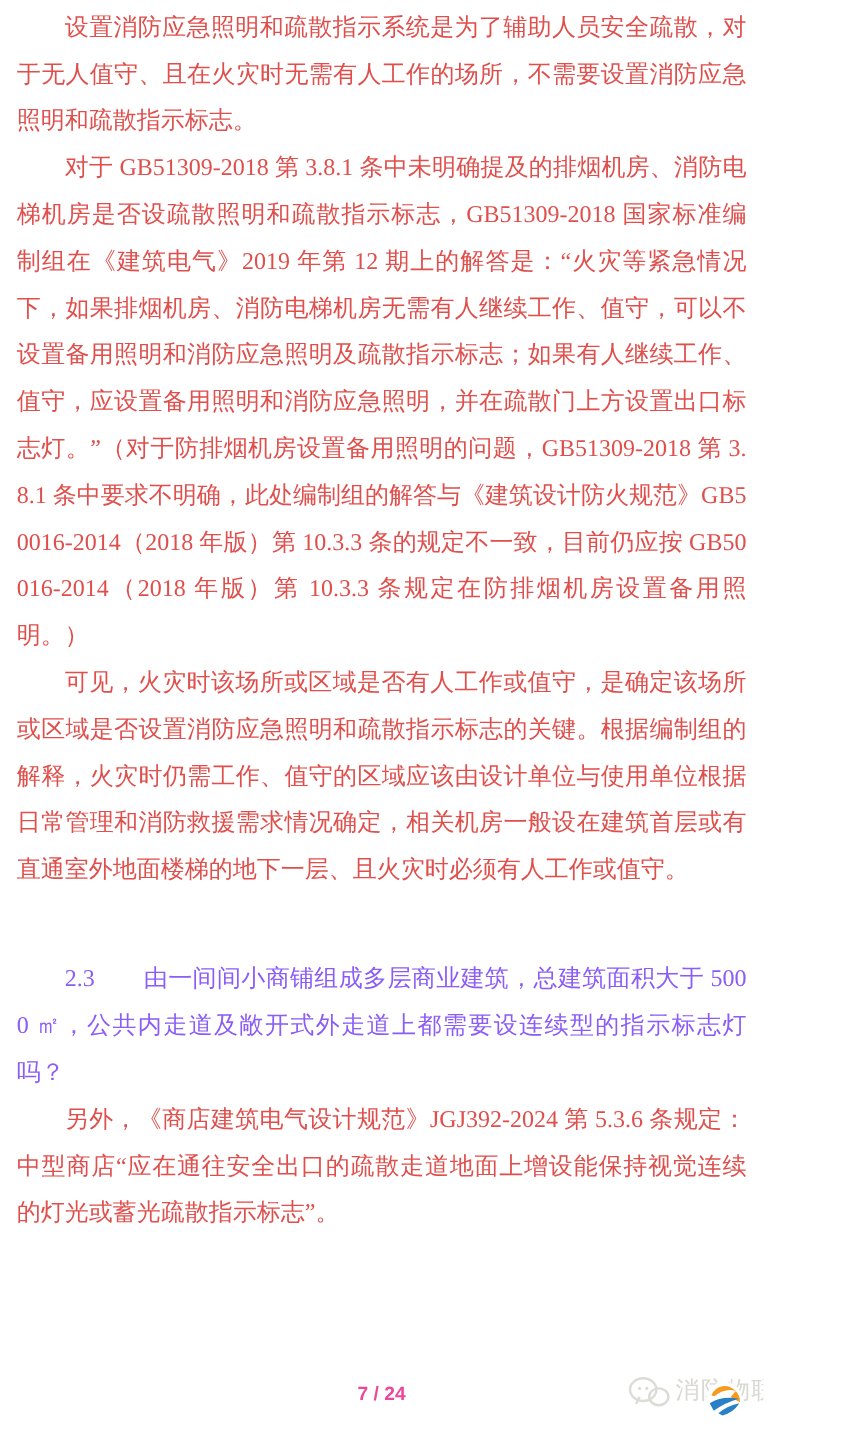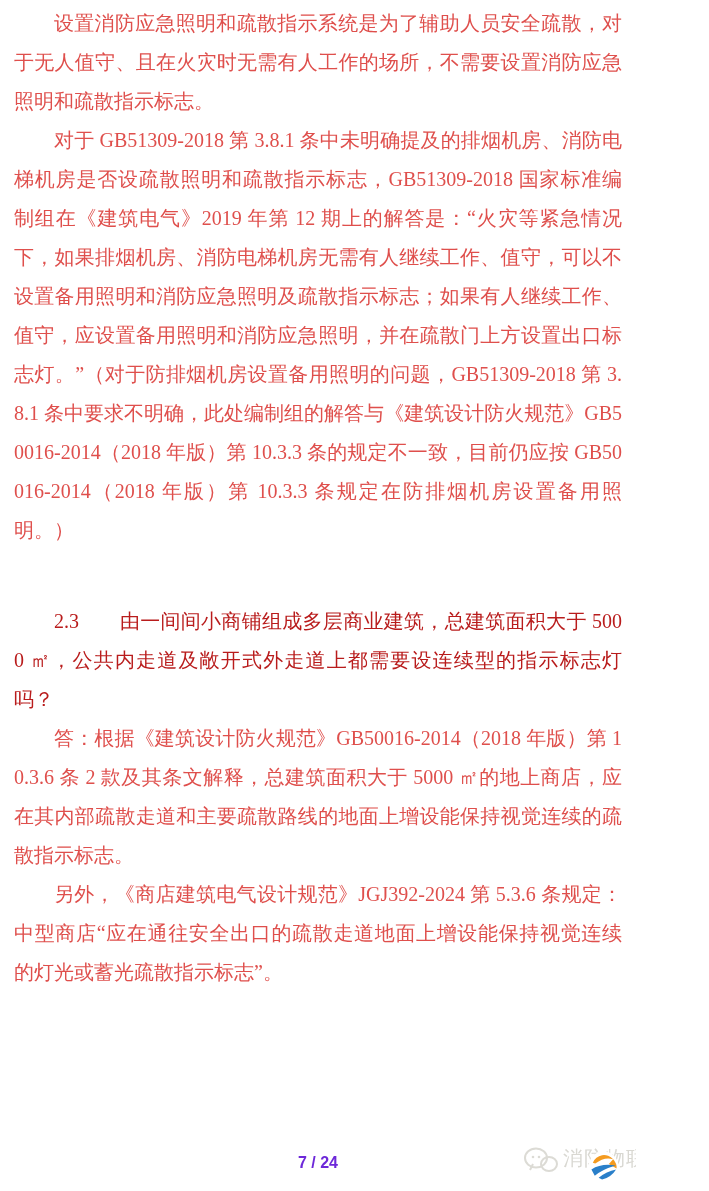"可见，火灾时该场所或区域是否有人工作或值守，是确定该场所或区域是否设置消防应急照" p.para { html: none -> <p>可见，火灾时该场所或区域是否有人工作或值守，是确定该场所或区域是否设置消防应急照明和疏散指示标志的关键。根据编制组的解释，火灾时仍需工作、值守的区域应该由设计单位与使用单位根据日常管理和消防救援需求情况确定，相关机房一般设在建筑首层或有直通室外地面楼梯的地下一层、且火灾时必须有人工作或值守。</p> }
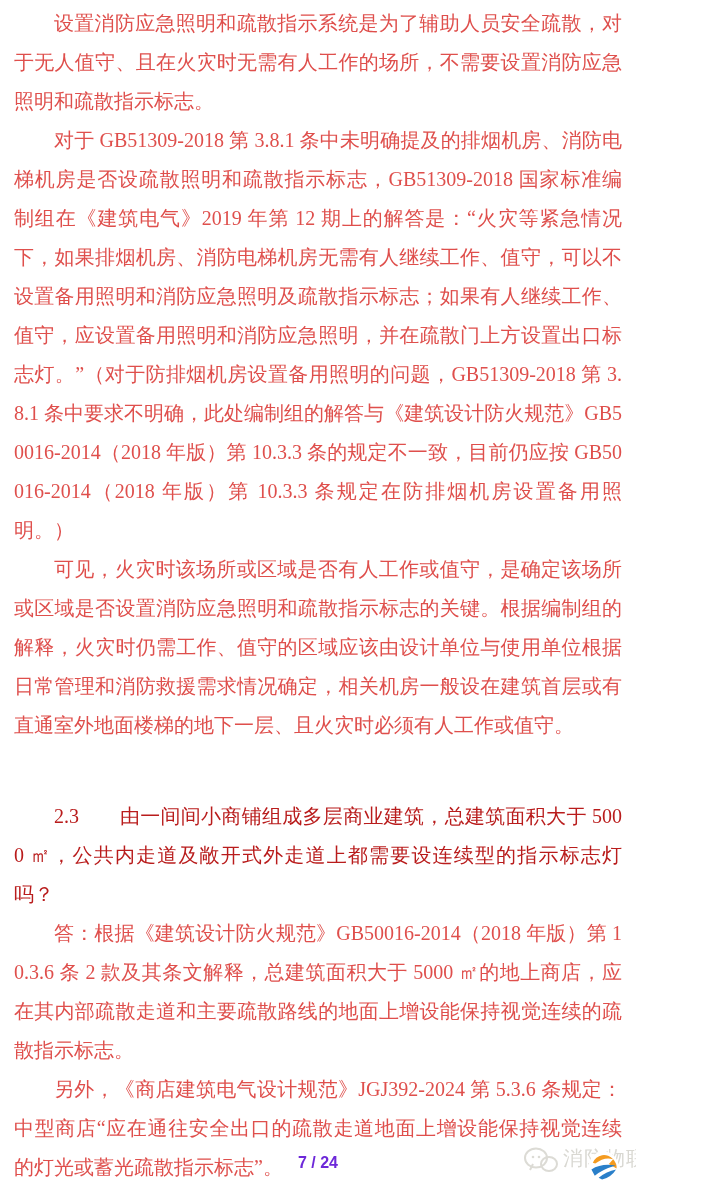"2.3 由一间间小商铺组成多层商业建筑，总建筑面积大于 5000" p.para.black { color: #b91c1c -> #8b5cf6 }
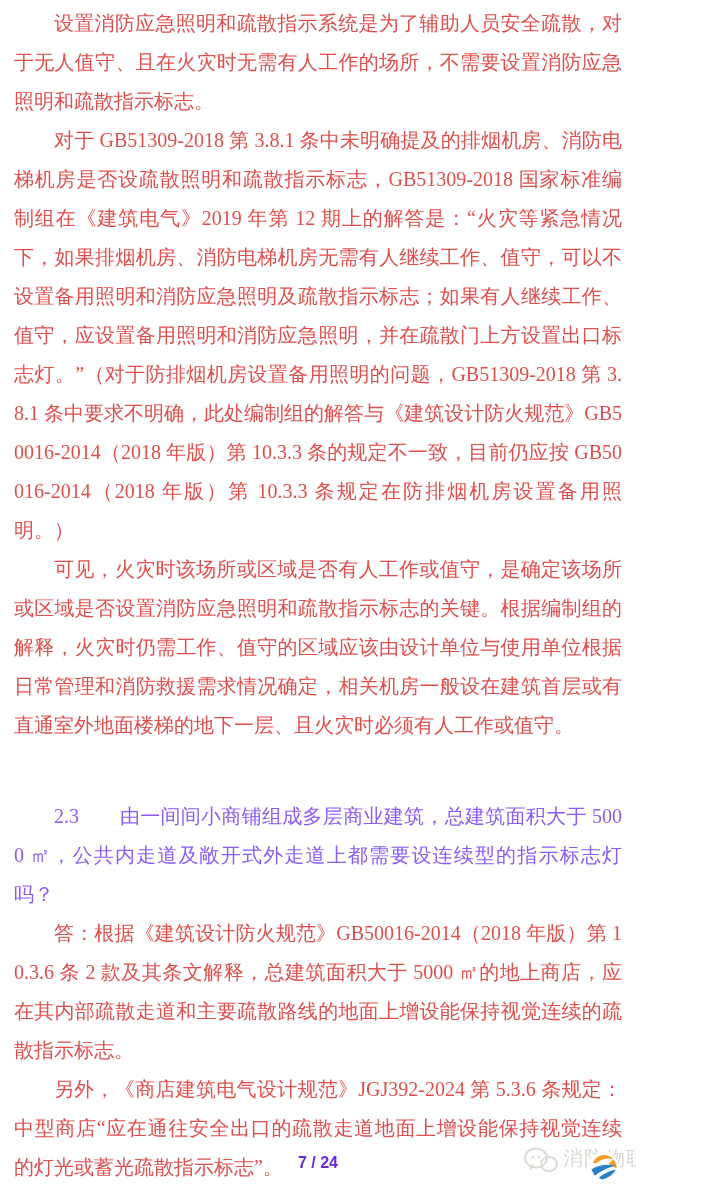"答：根据《建筑设计防火规范》GB50016-2014（2018 年版）第" p.para { html: <p>答：根据《建筑设计防火规范》GB50016-2014（2018 年版）第 10.3.6 条 2 款及其条文解释，总建筑面积大于 5000 ㎡的地上商店，应在其内部疏散走道和主要疏散路线的地面上增设能保持视觉连续的疏散指示标志。</p> -> none }
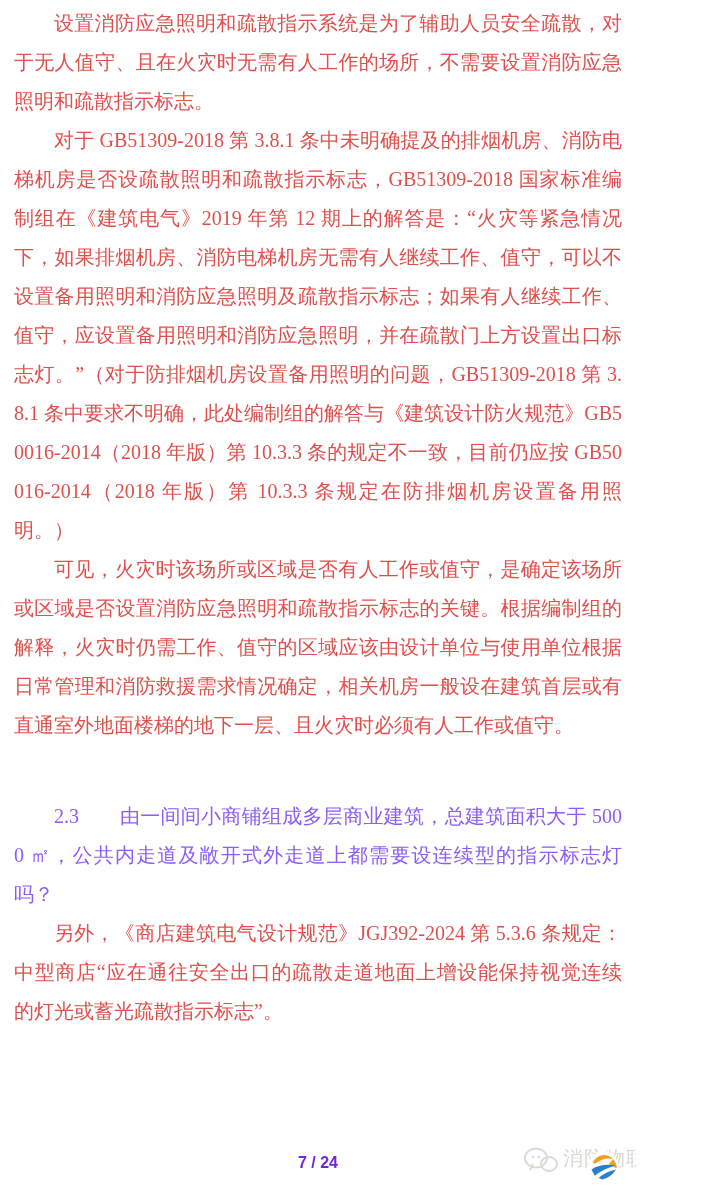"7 / 24" .page-number { color: #6d28d9 -> #ec4899 }
